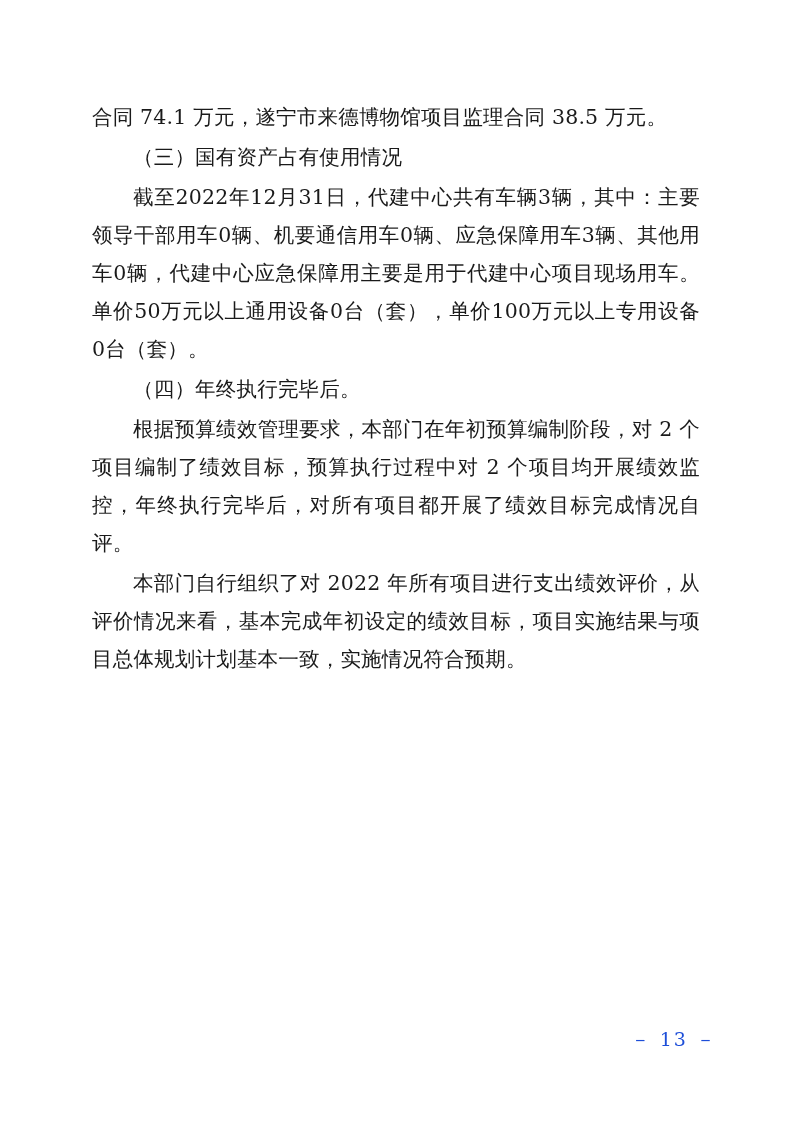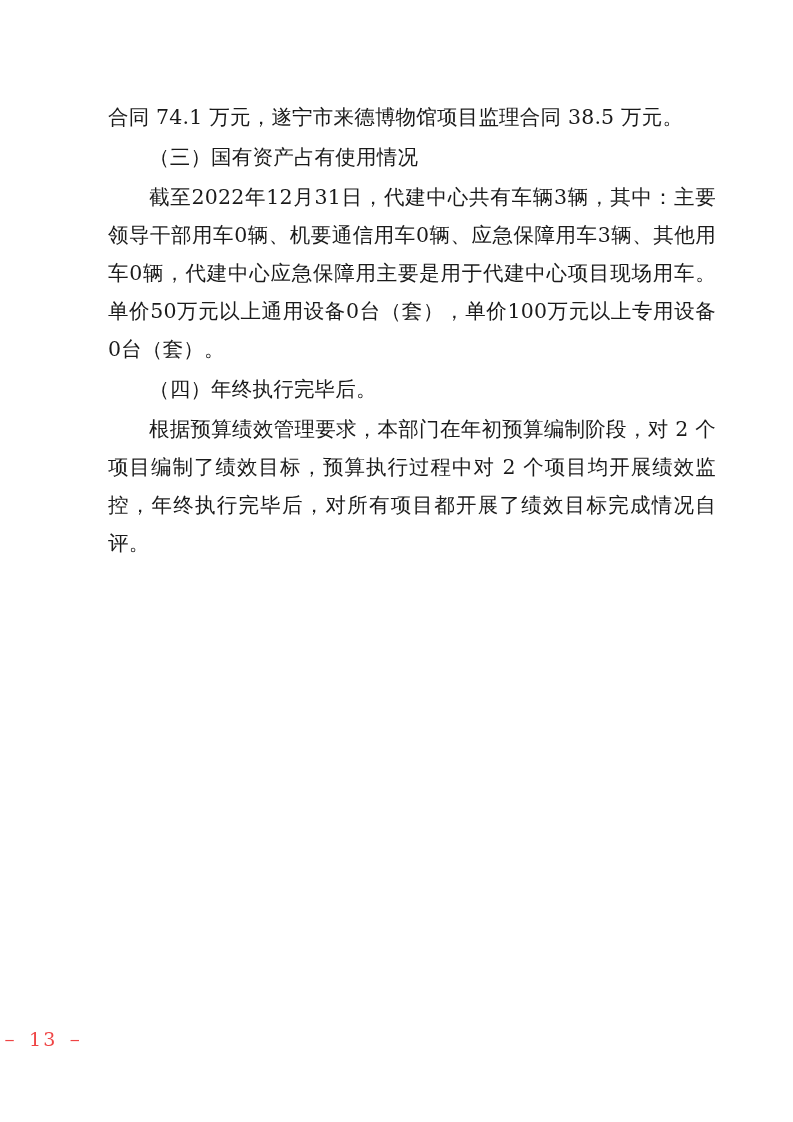"合同 74.1 万元，遂宁市来德博物馆项目监理合同 38.5 万元。" .content { left: 108px -> 92px }
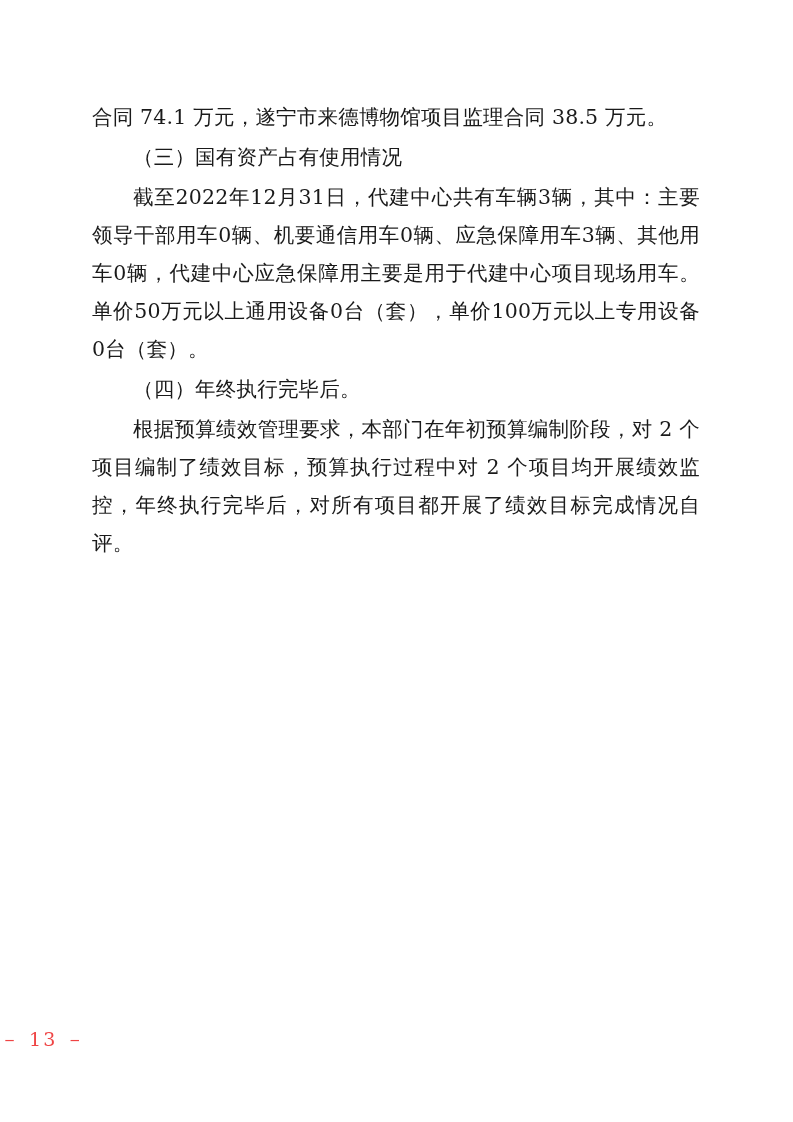"本部门自行组织了对 2022" p.indent { html: none -> <p>本部门自行组织了对 2022 年所有项目进行支出绩效评价，从评价情况来看，基本完成年初设定的绩效目标，项目实施结果与项目总体规划计划基本一致，实施情况符合预期。</p> }
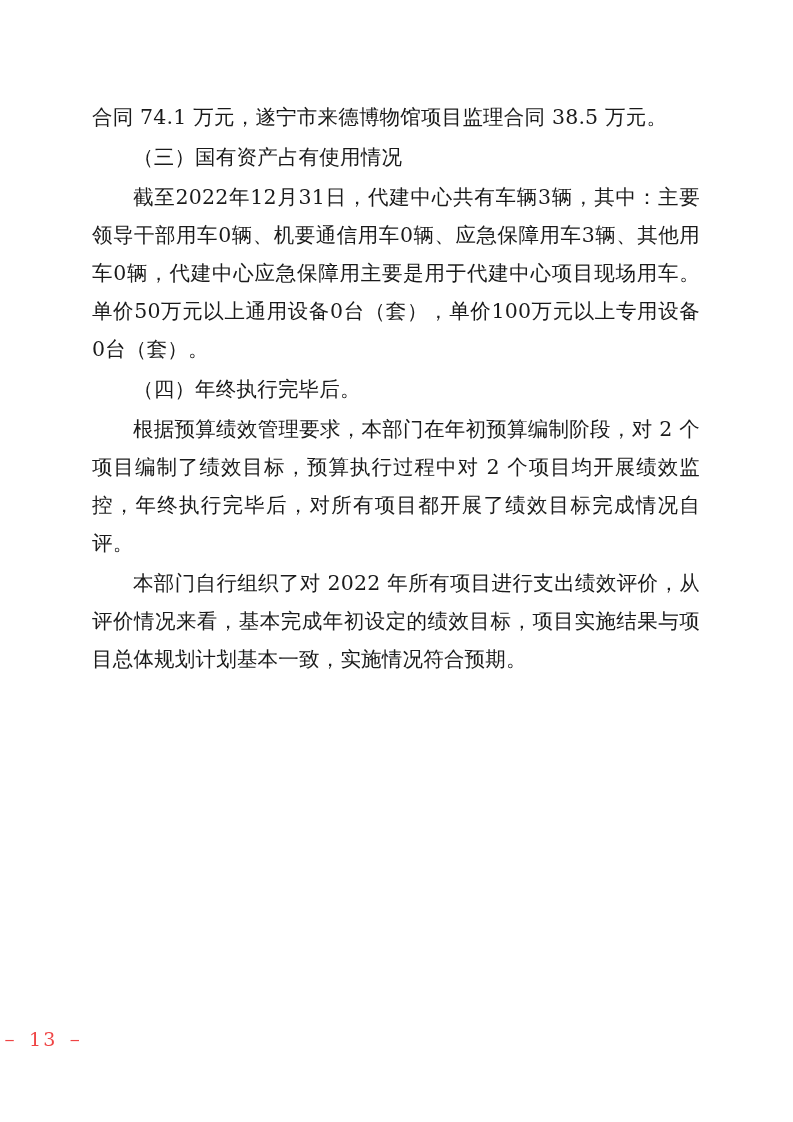"－ 13 －" .footer { color: #ef4444 -> #1d4ed8; text-align: left -> right }
